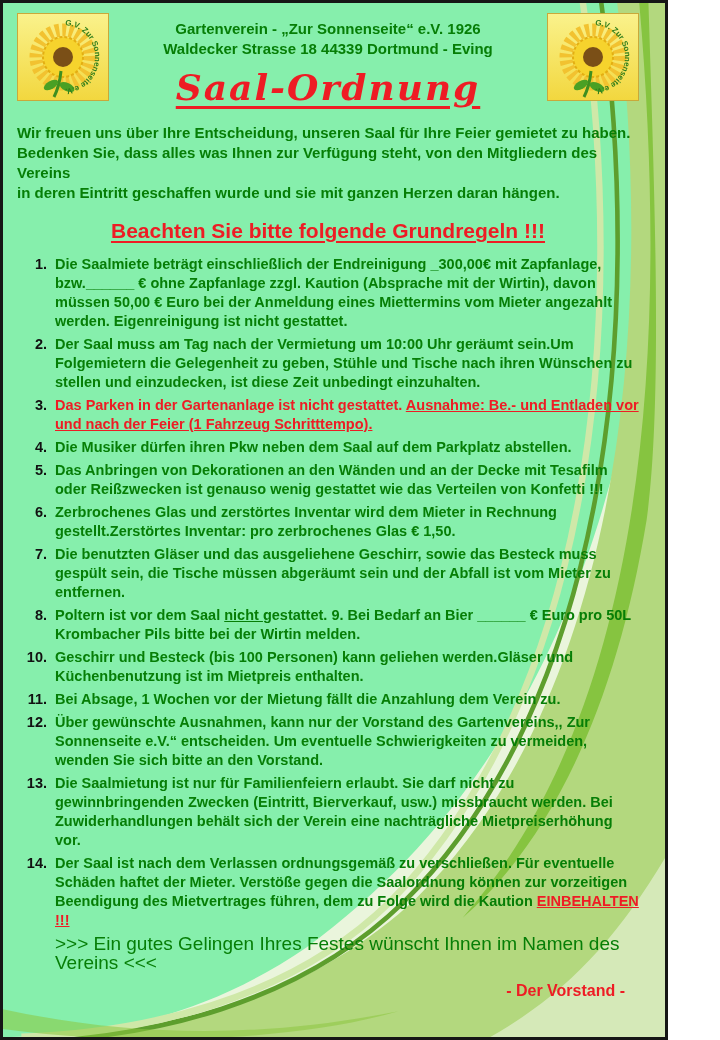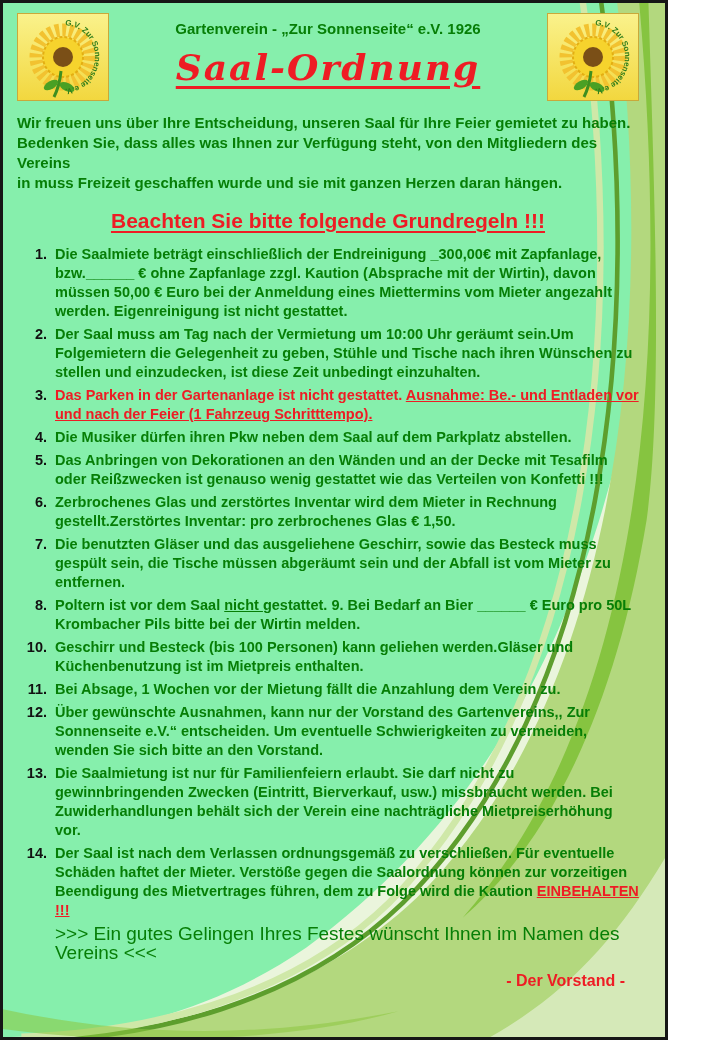"Waldecker Strasse 18 44339 Dortmund" div.org-line { html: none -> <div>Waldecker Strasse 18 44339 Dortmund - Eving</div> }
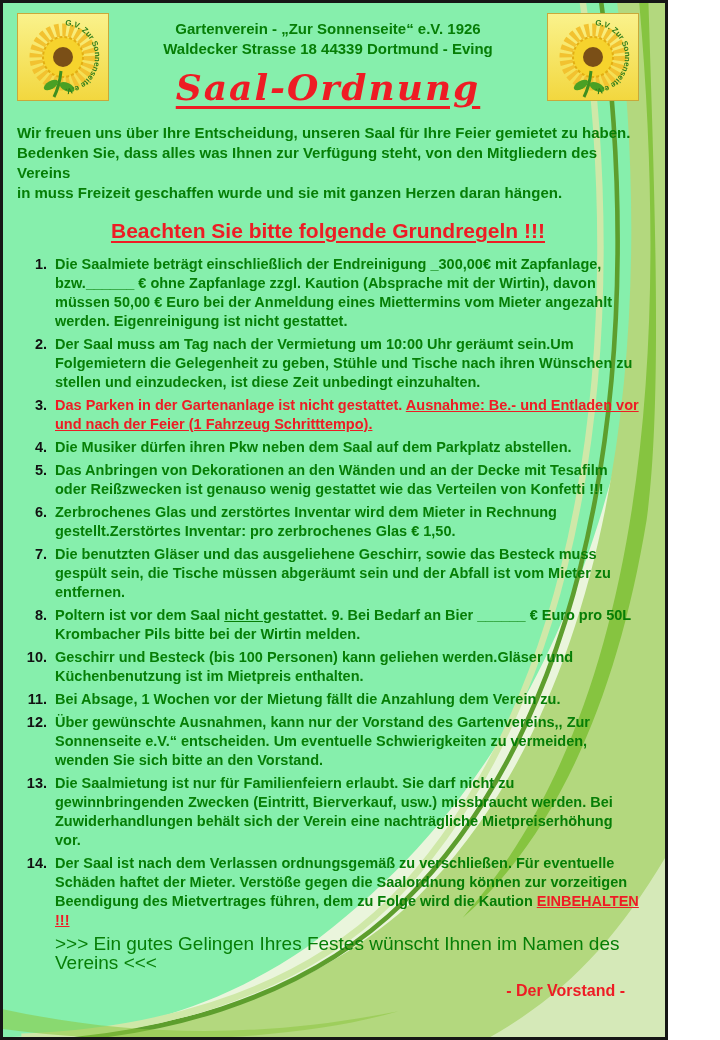"in muss Freizeit geschaffen wurde" div { text: muss Freizeit -> deren Eintritt }
